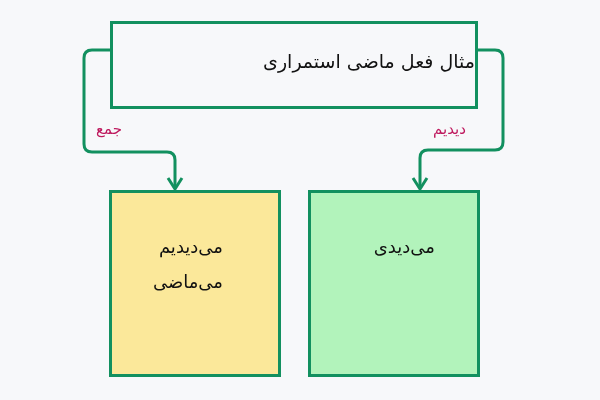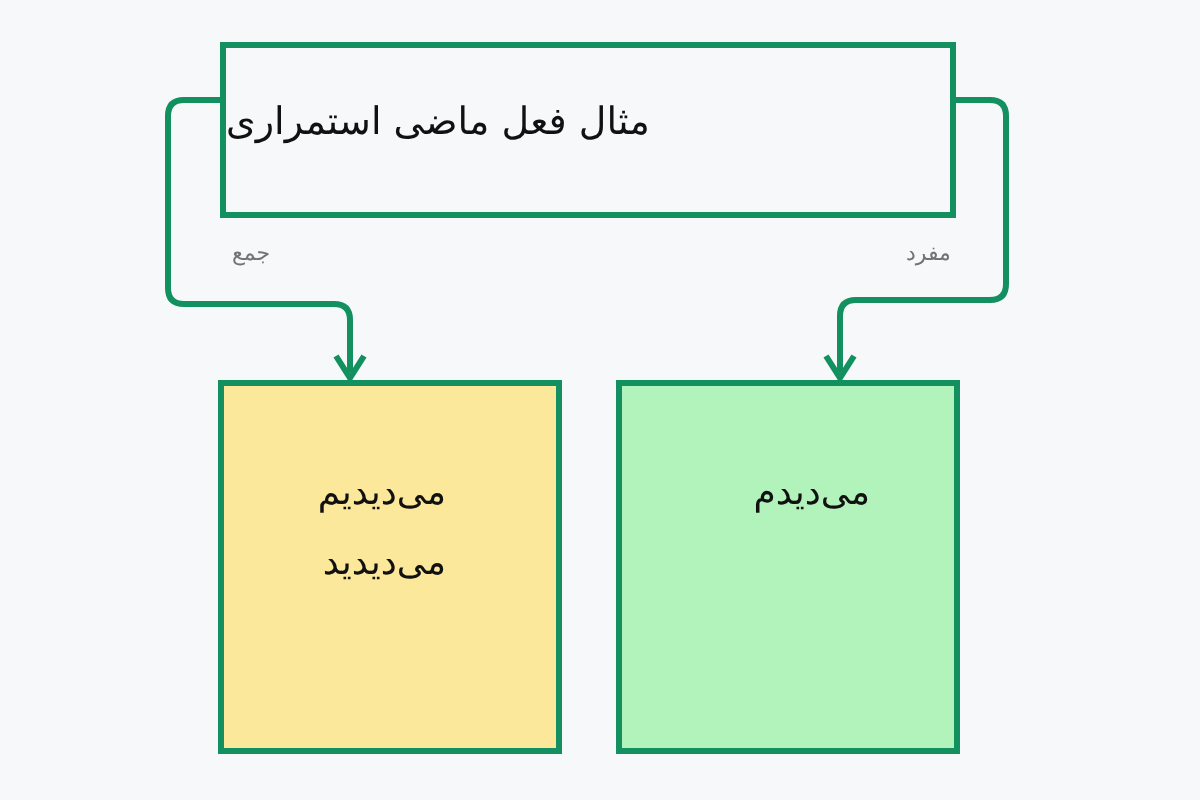"مثال فعل ماضی استمراری" .title-box { justify-content: flex-start -> flex-end }
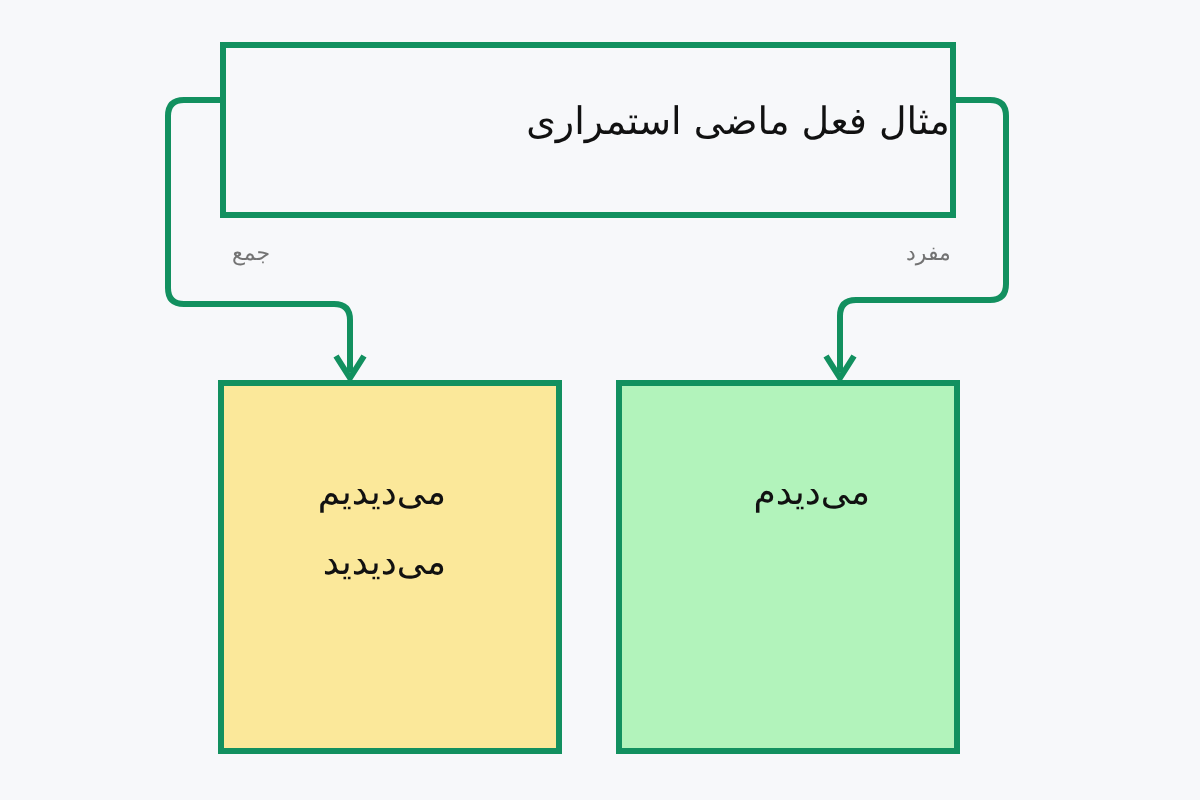"جمع" .label { color: #737373 -> #be185d; font-size: 11px -> 15px; margin-left: 20px -> none }
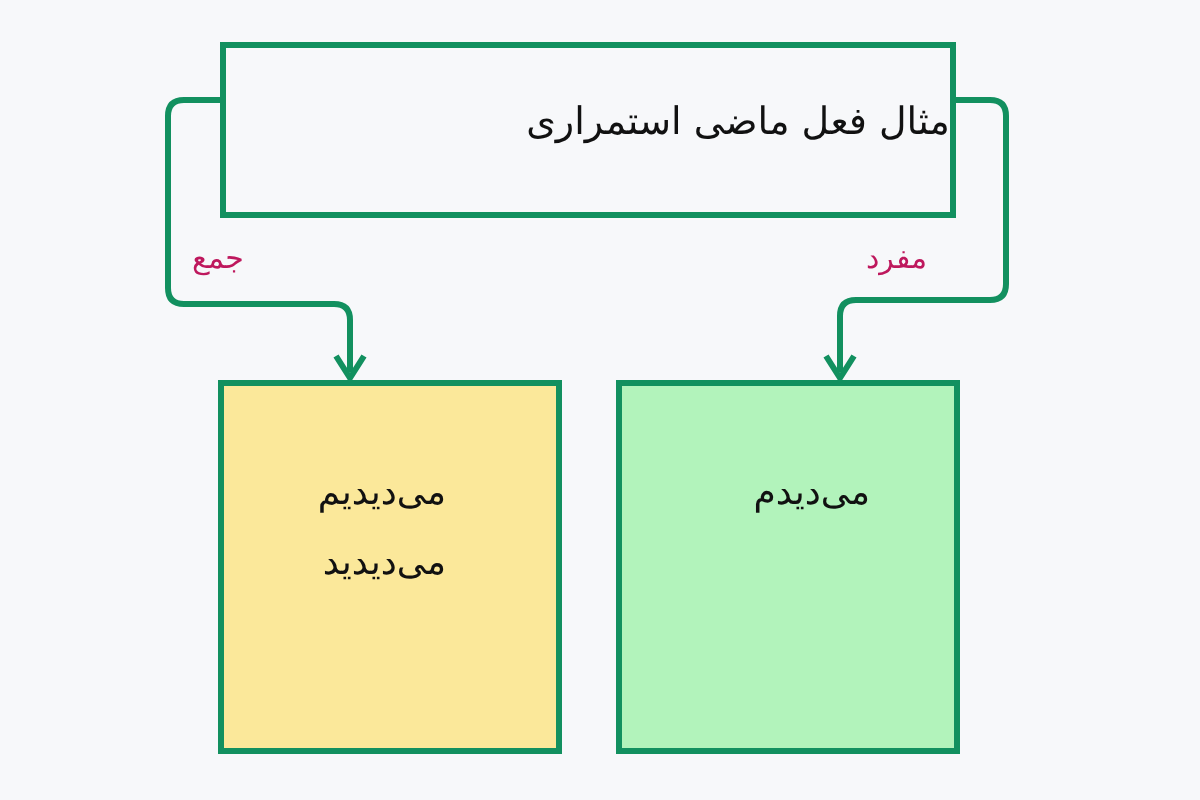"مفرد" div.label { text: مفرد -> دیدیم }
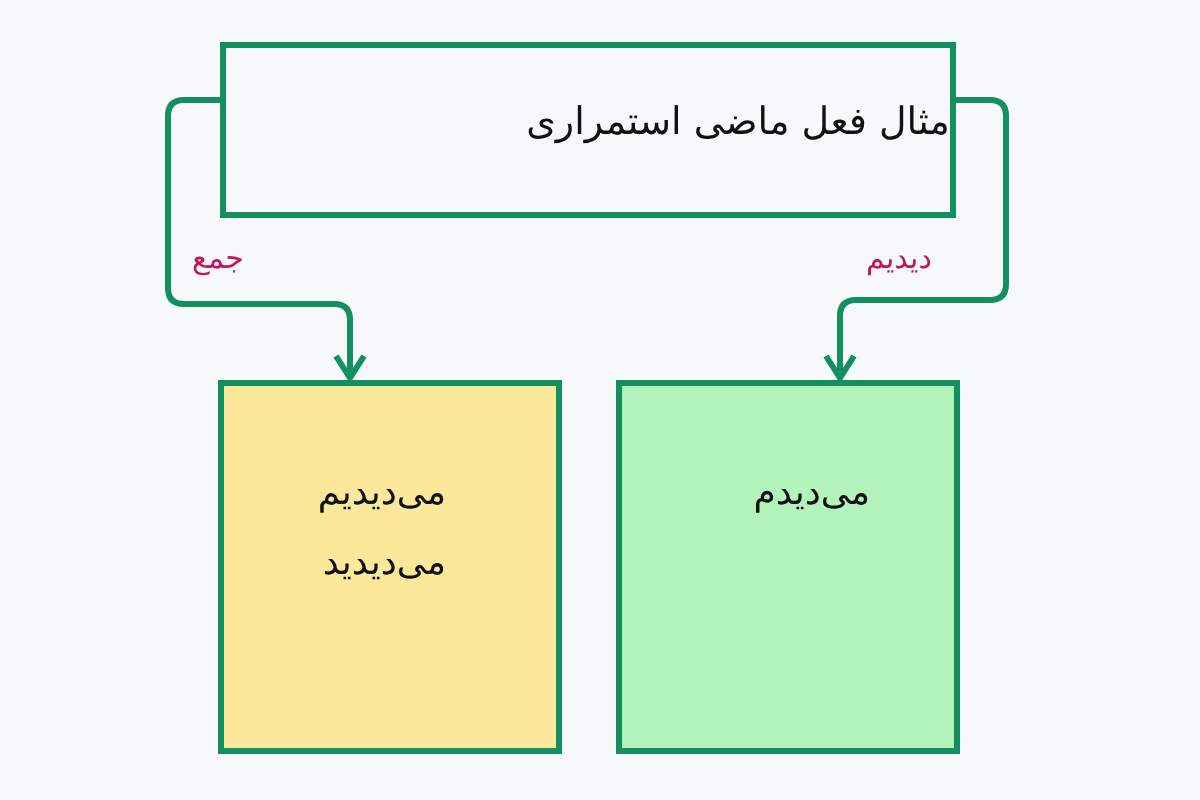"می‌دیدم" div { text: دیدم -> دیدی }
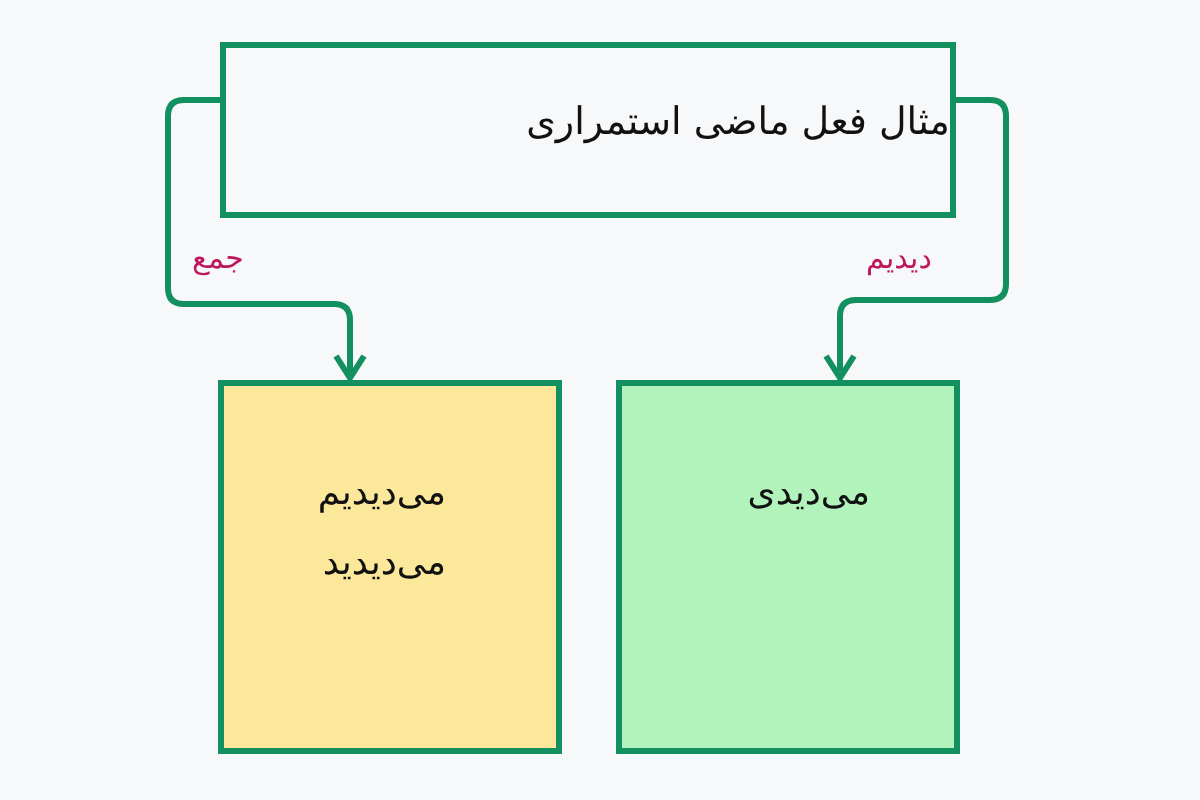"می‌دیدید" div { text: دیدید -> ماضی }
